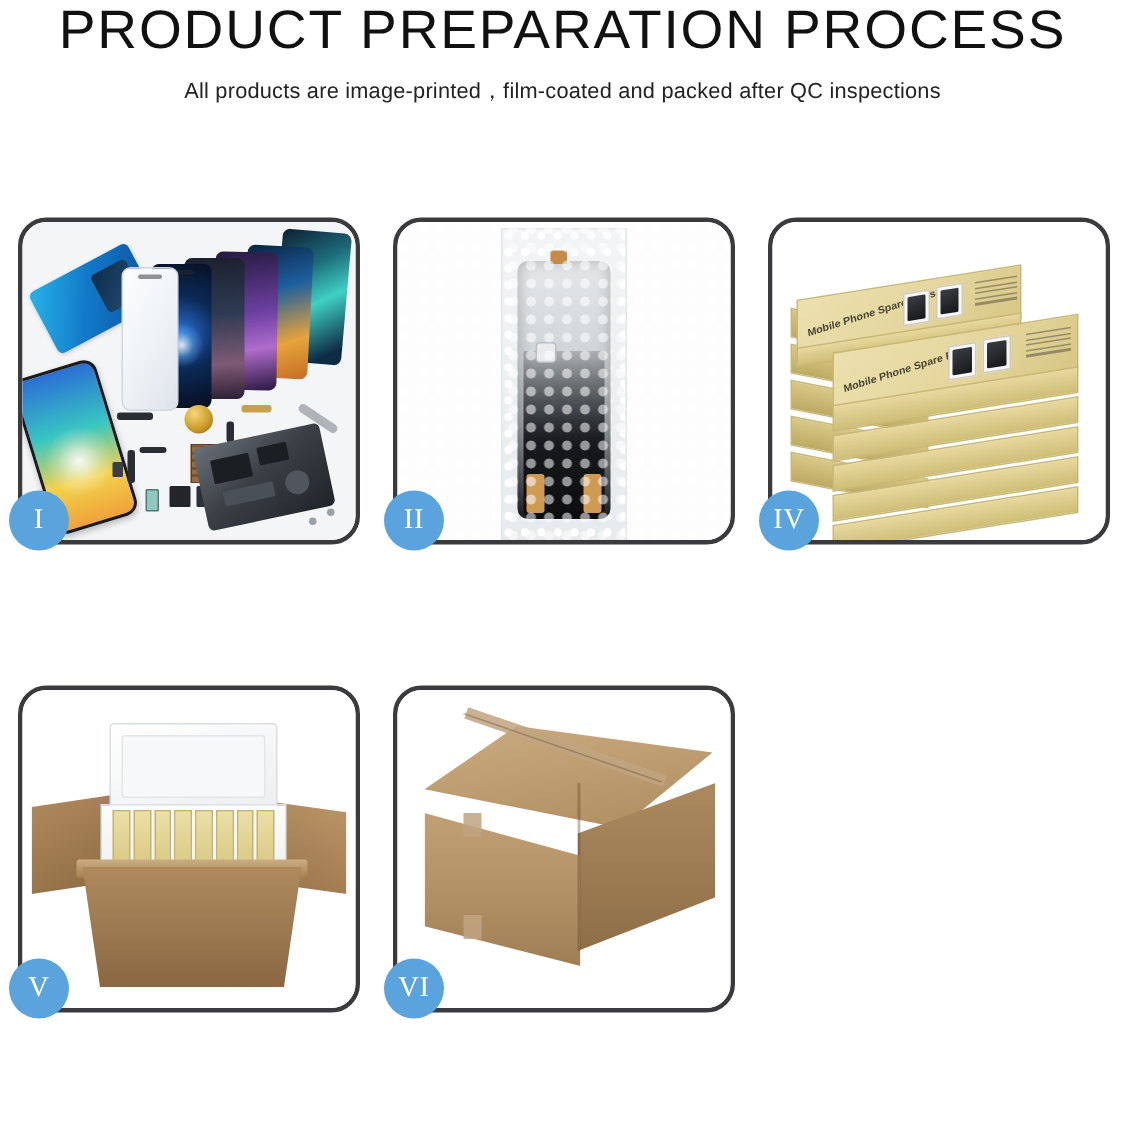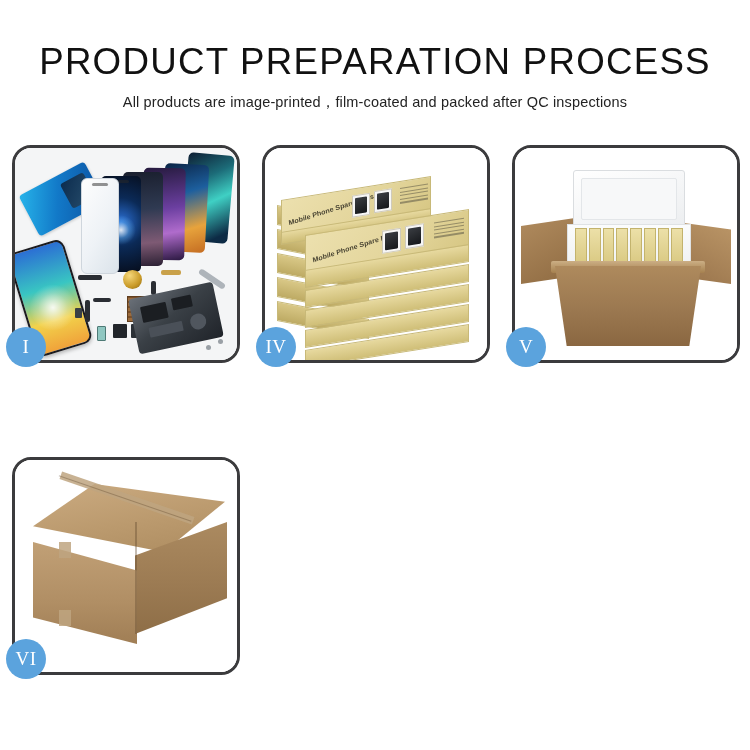"PRODUCT PREPARATION PROCESS" #header { padding-top: 42px -> none }
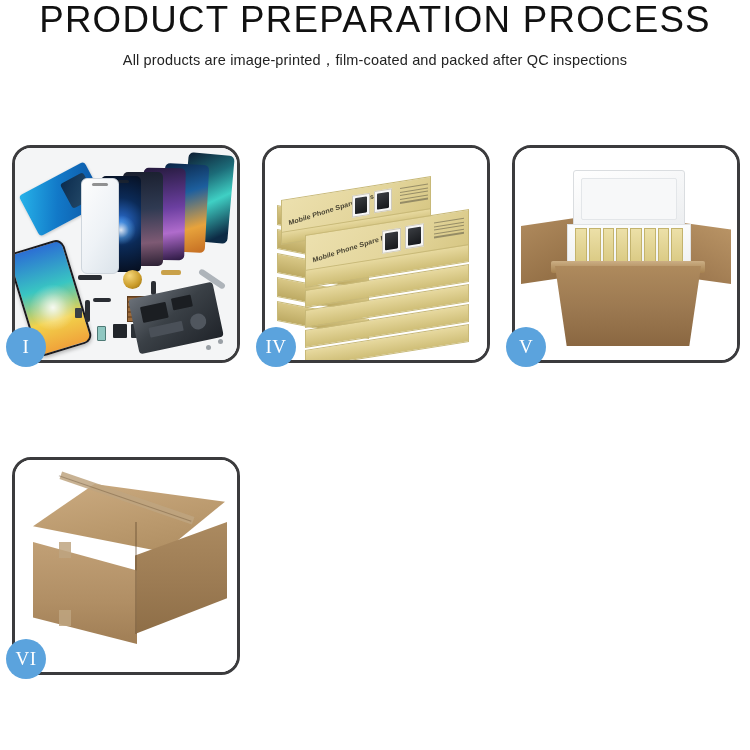"II" div.panel { html: none -> <div> <div> <div></div> <div> <div></div> <div></div> <div></div> <div></div> <div></div> </div> <div></div> </div> <div>II</div> </div> }
